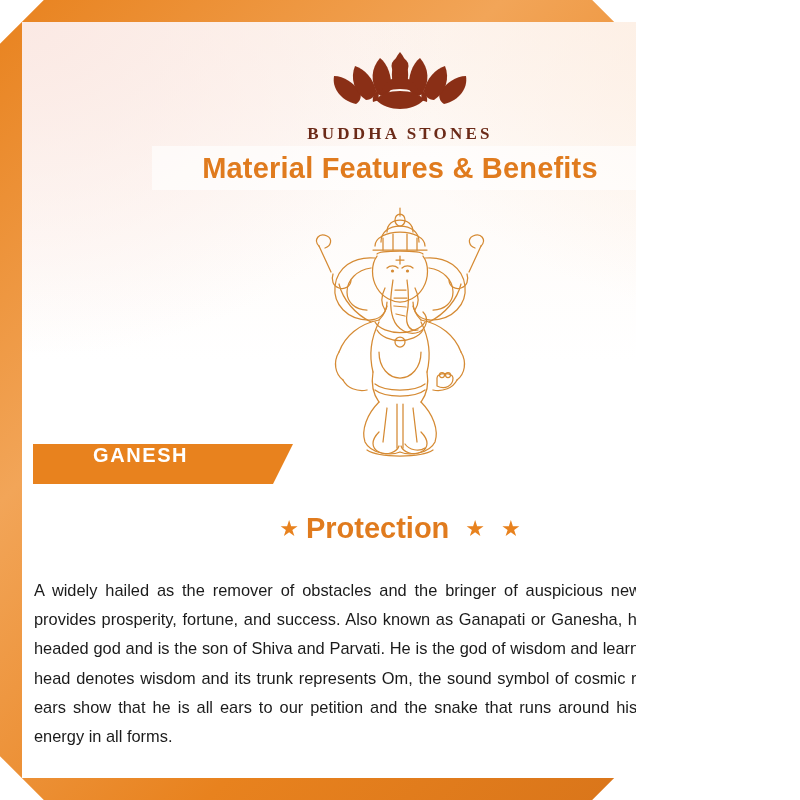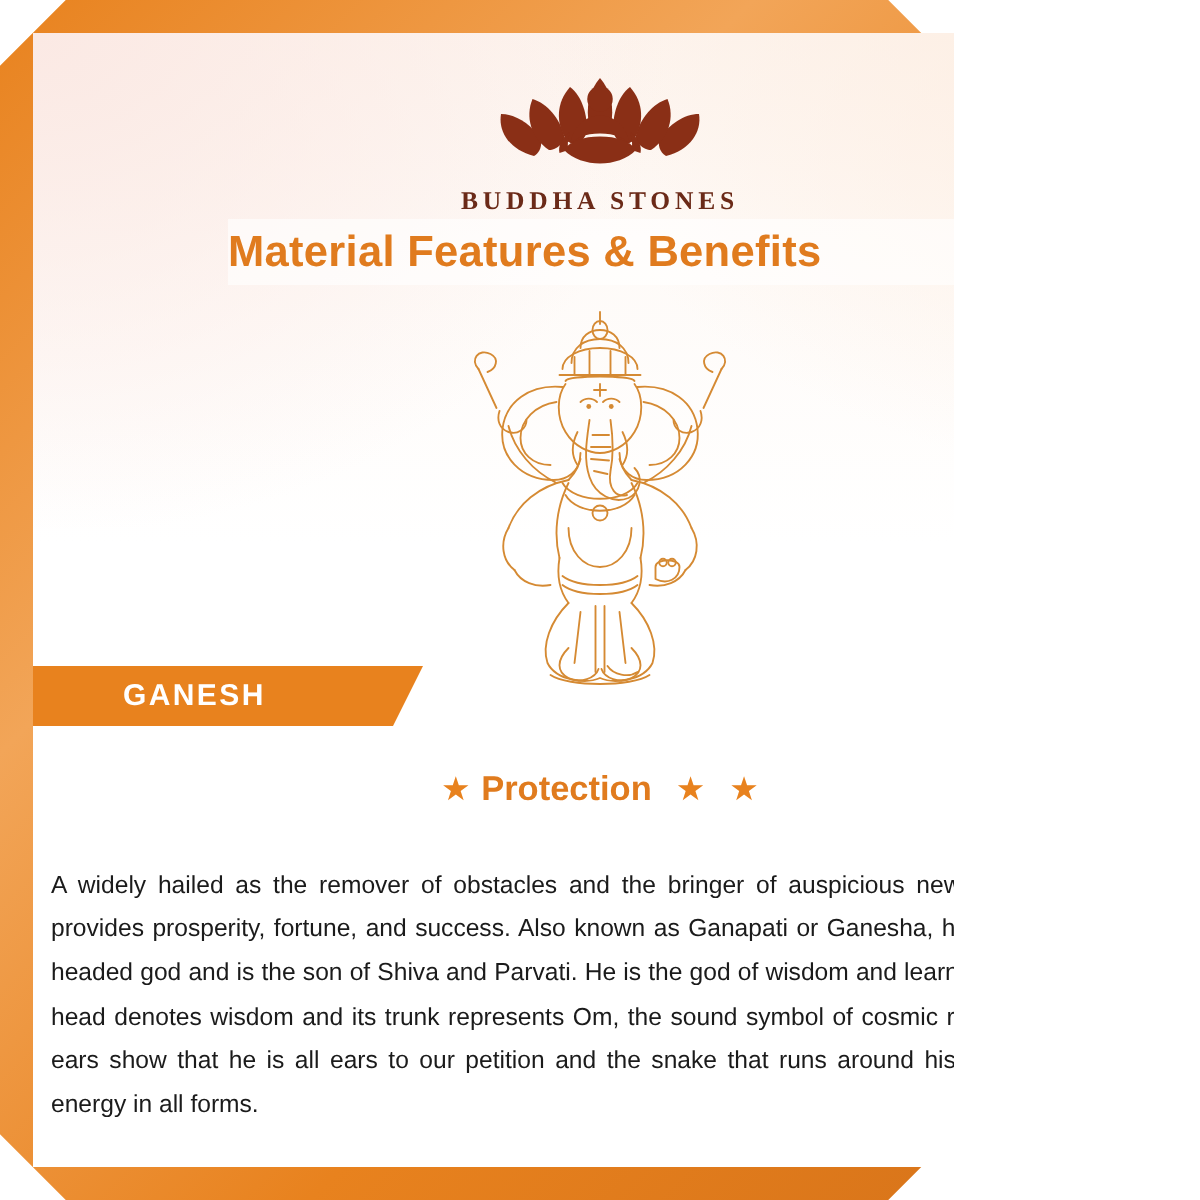"Material Features & Benefits" .title-wrap { justify-content: none -> center }
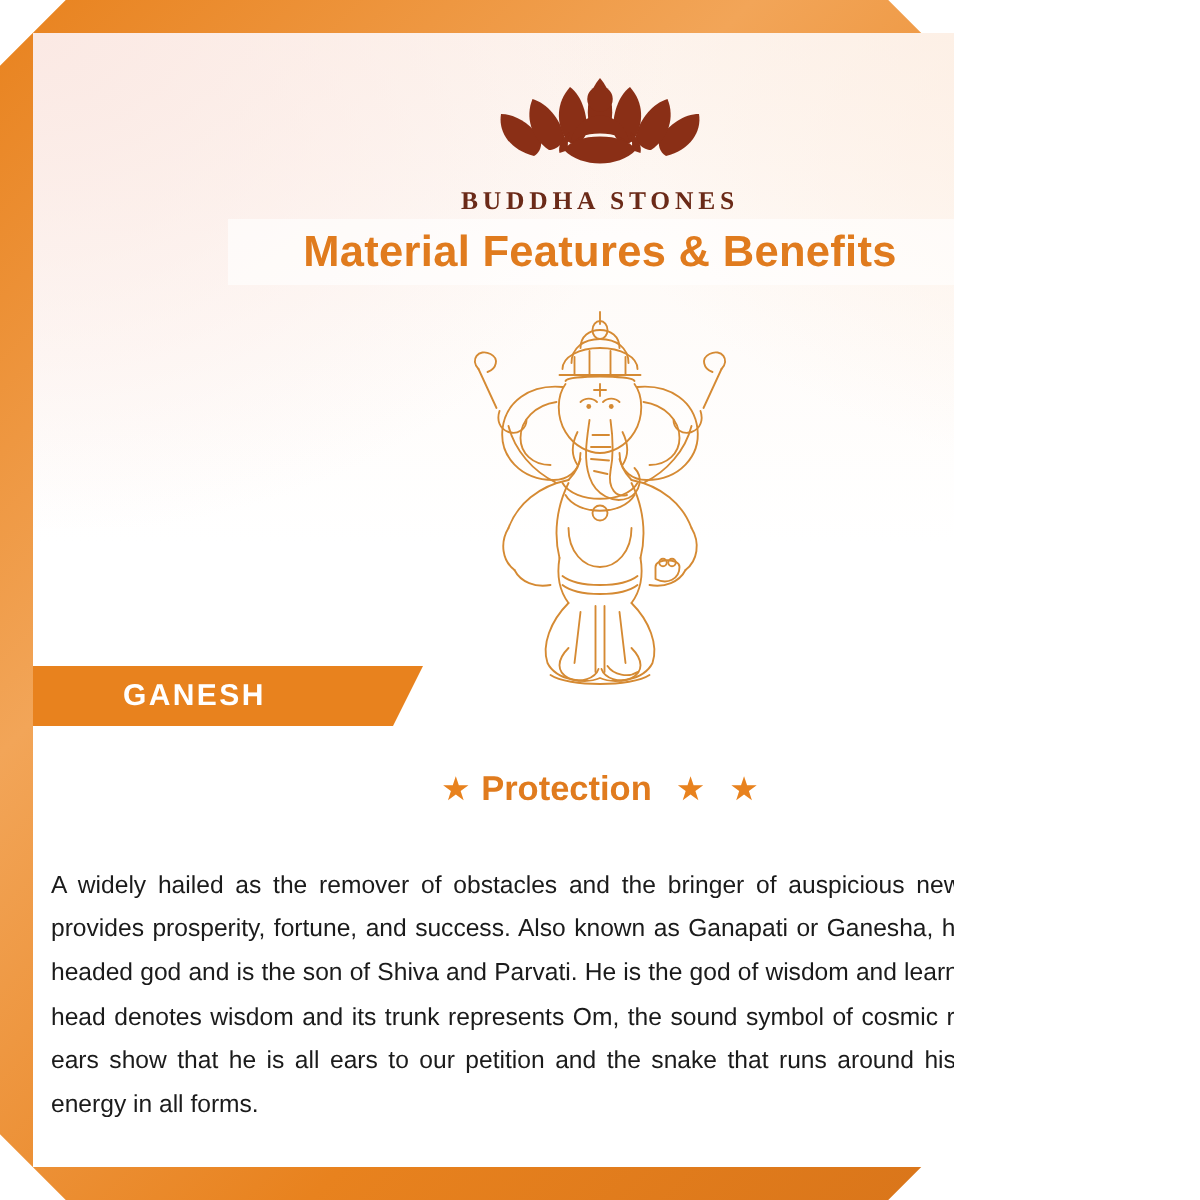"GANESH" .ribbon { align-items: center -> flex-start; left: 0 -> 11px }
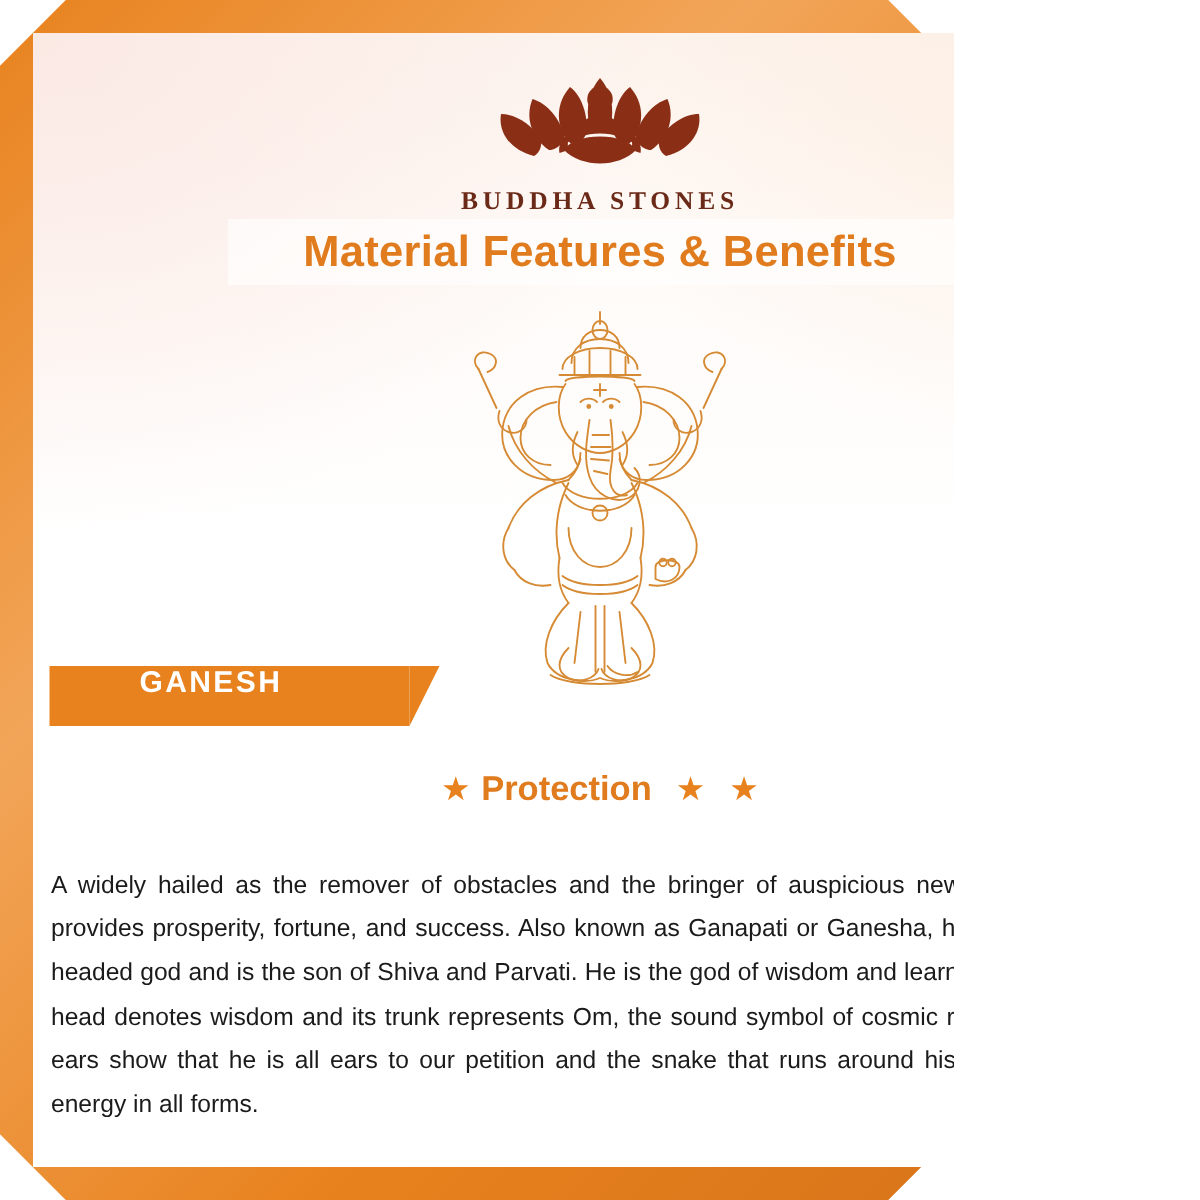"Protection" .kw-text { font-size: 23px -> 29px }
